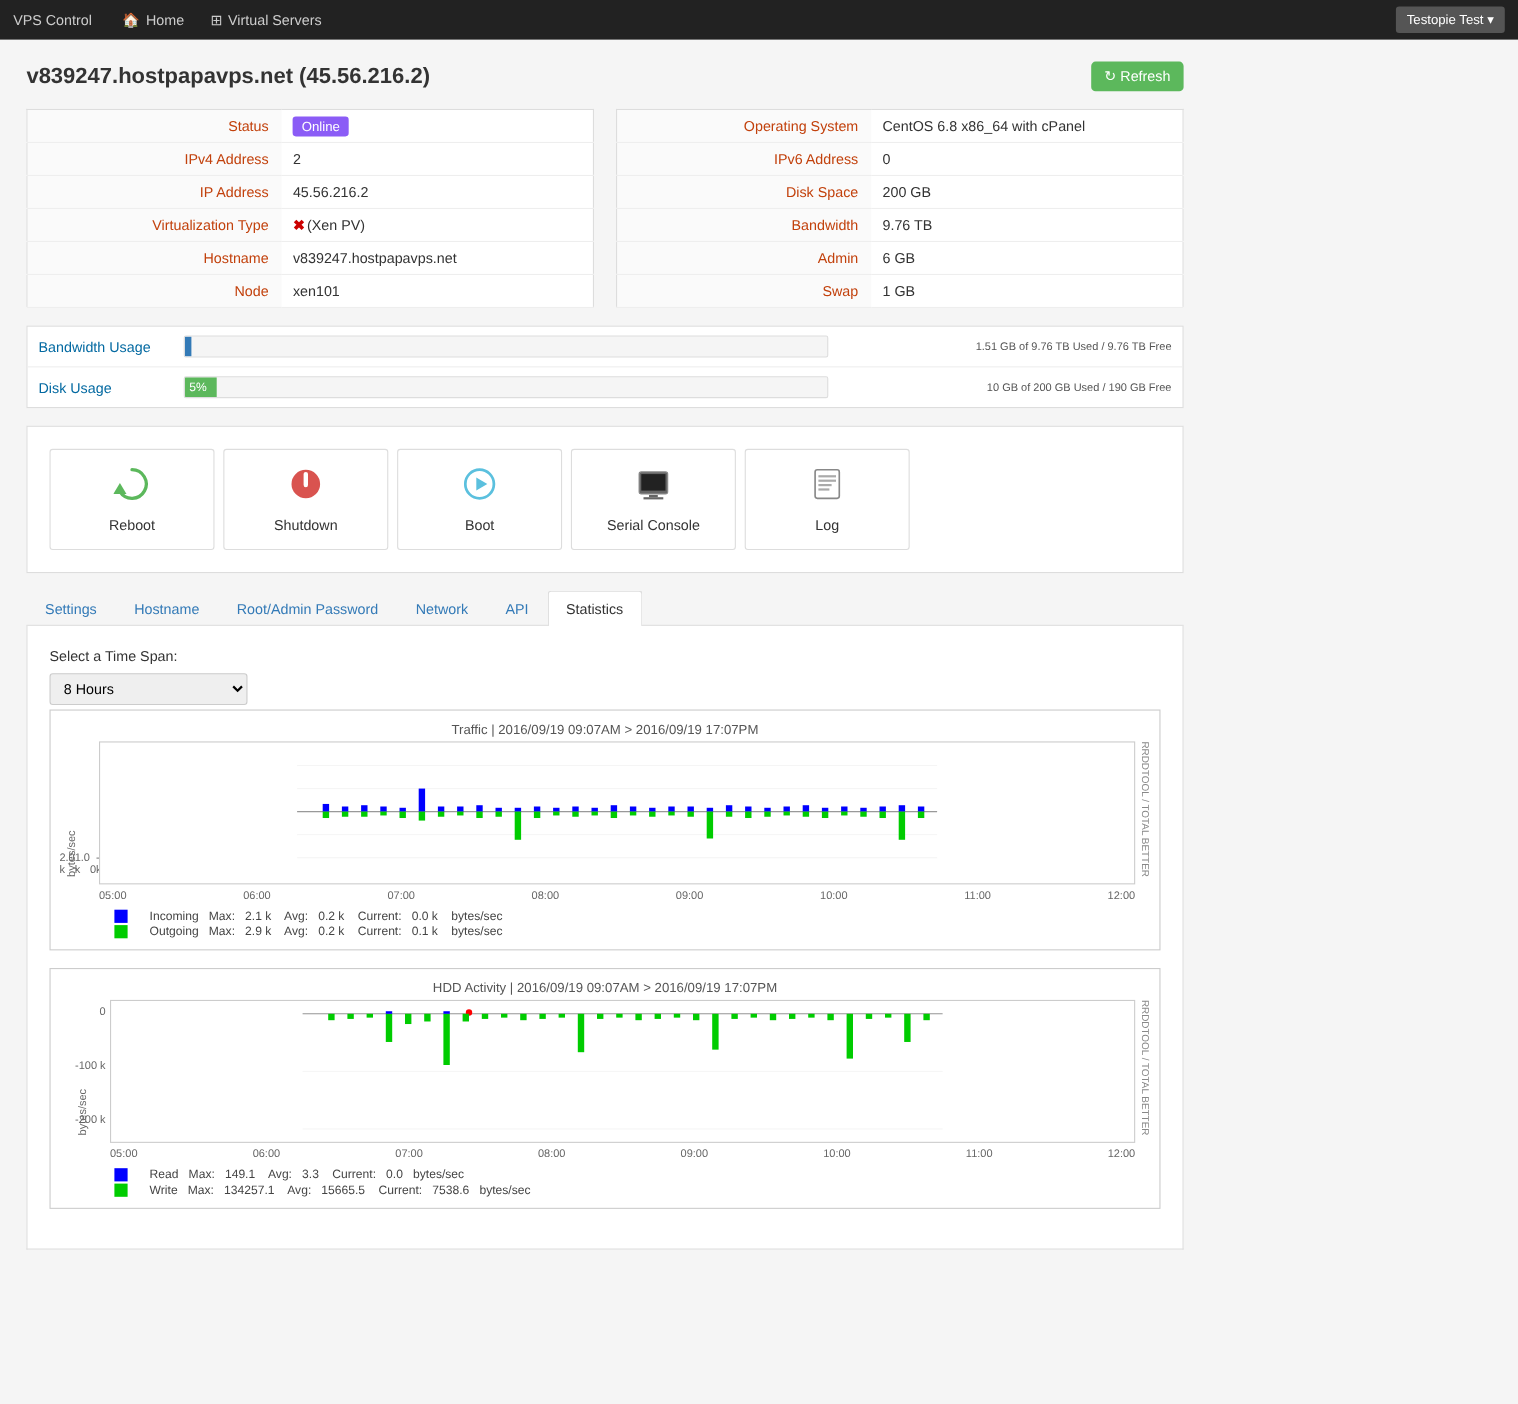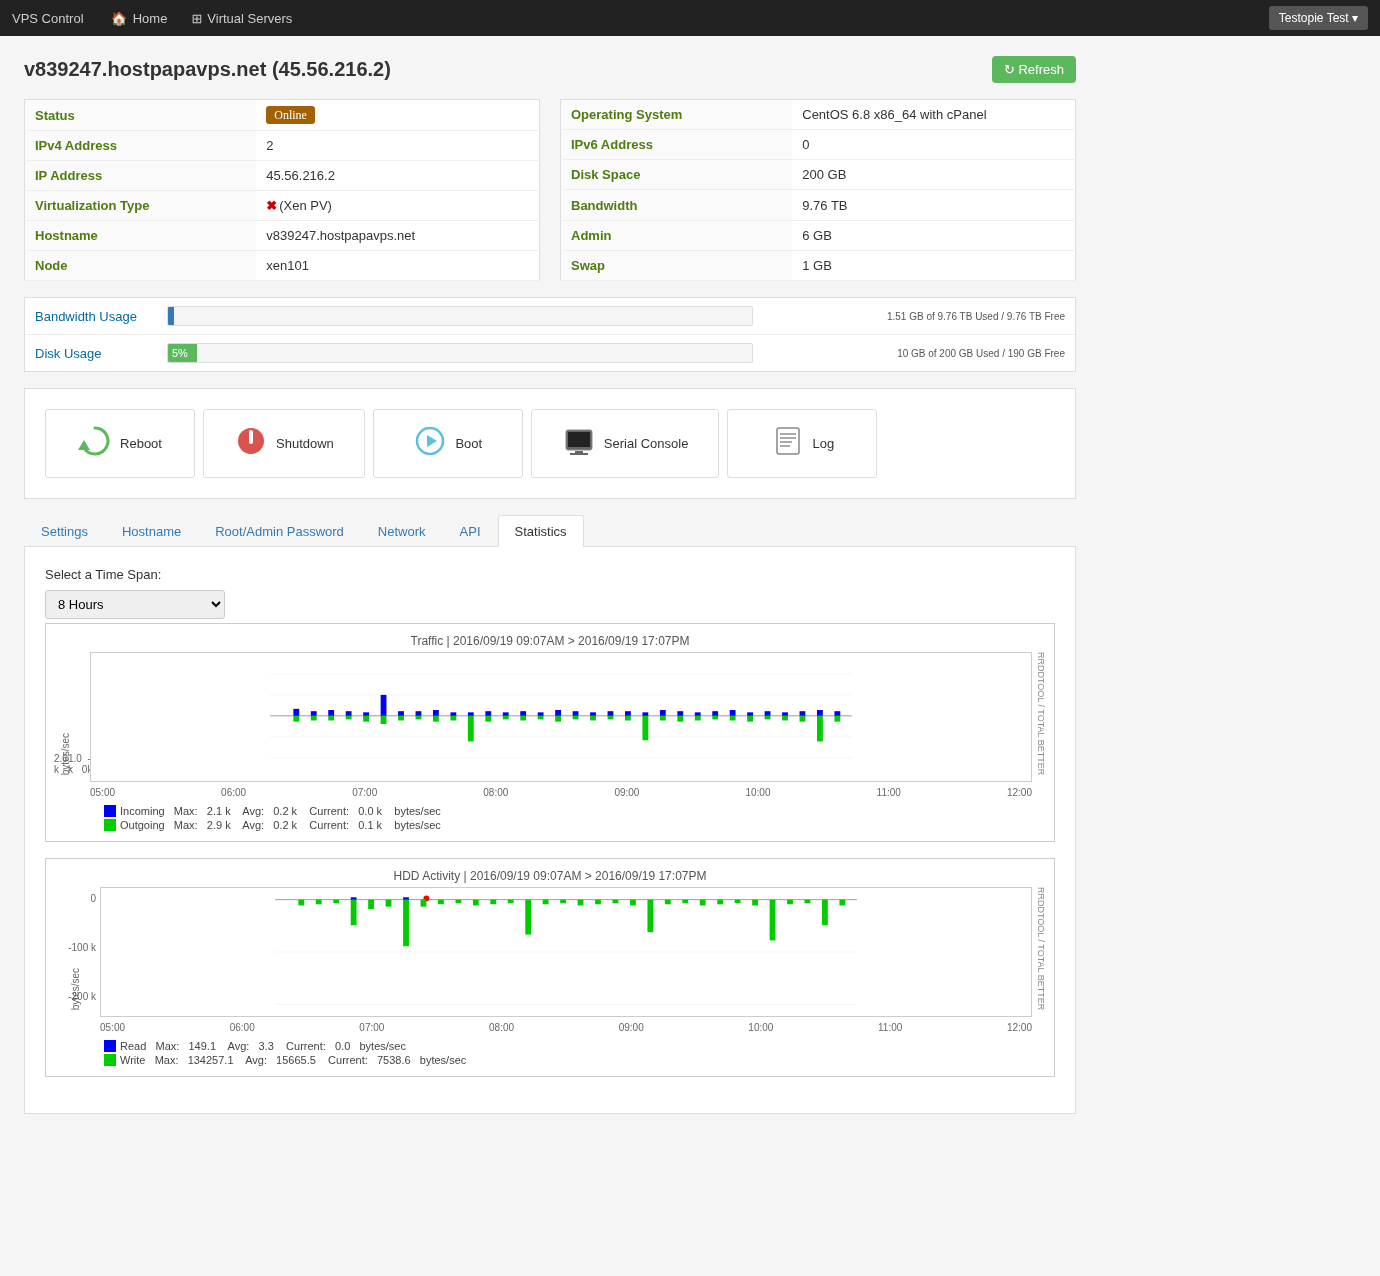"Status" .info-table td:first-child { color: #4d7c0f -> #c2410c; font-weight: bold -> normal; text-align: left -> right }
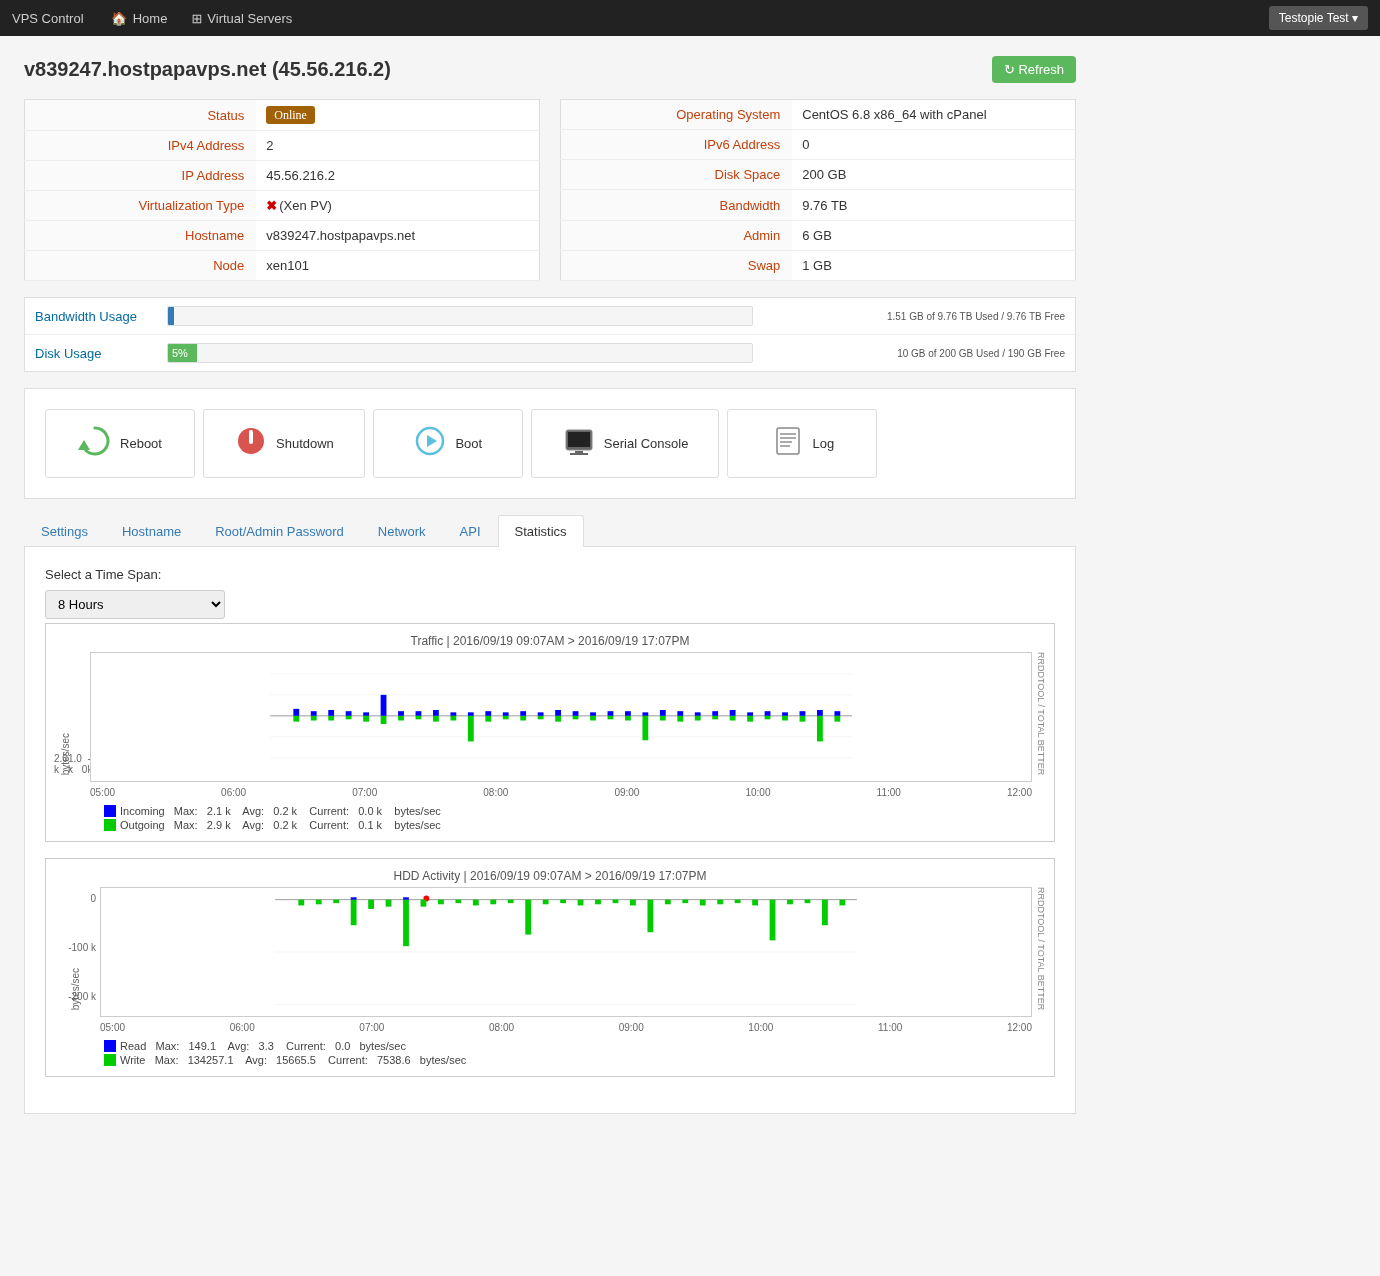"Online" .status-online { background: #a16207 -> #8b5cf6; font-family: Liberation Serif, serif -> none }
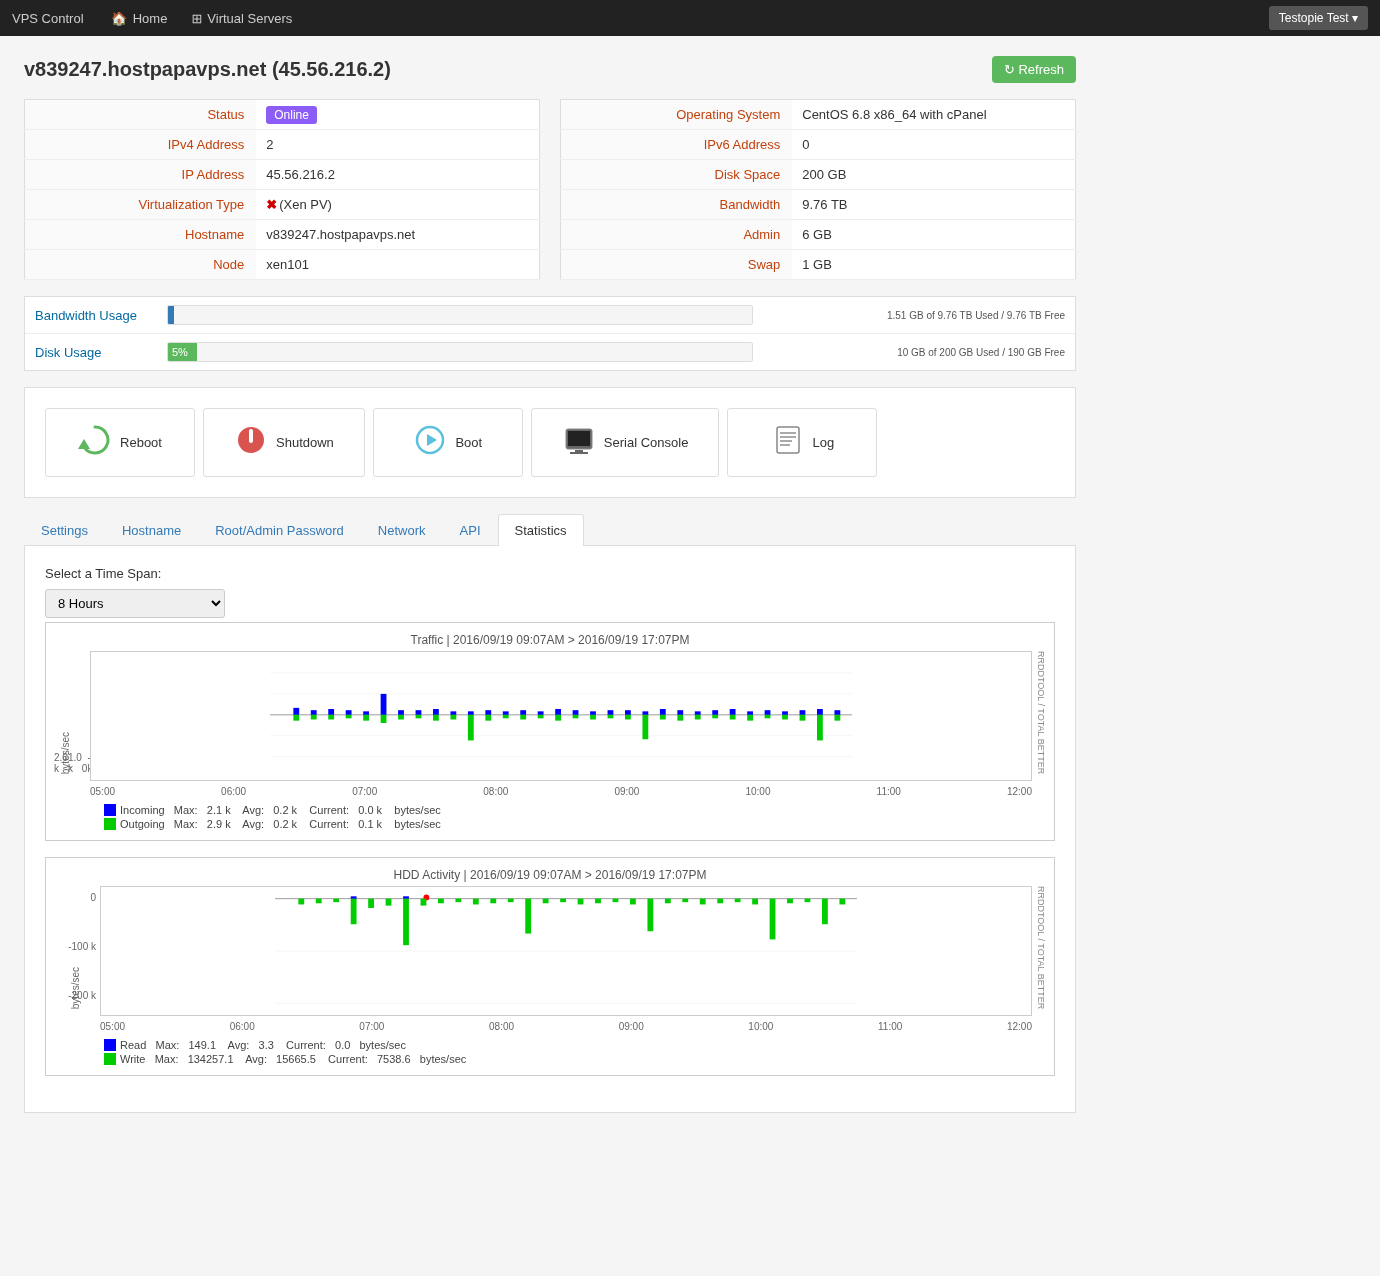"Reboot" .action-btn { flex-direction: row -> column }
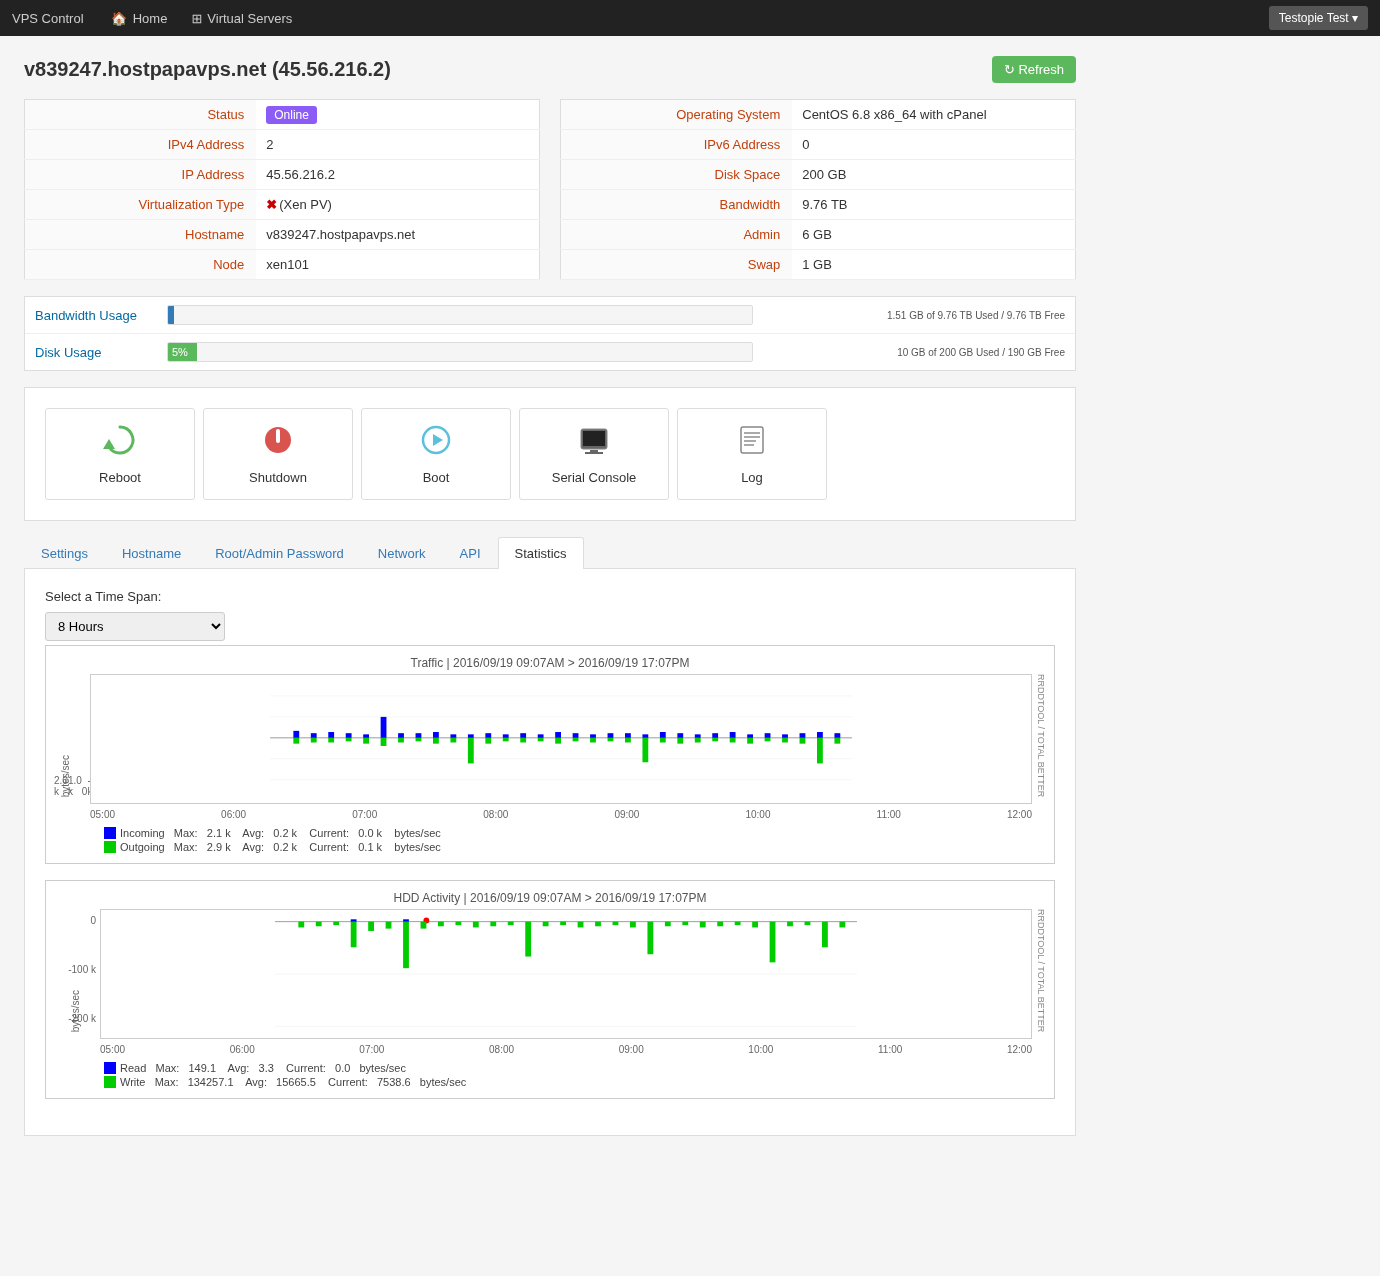"Incoming Max: 2.1 k Avg:" .legend-item { gap: 4px -> 20px }
